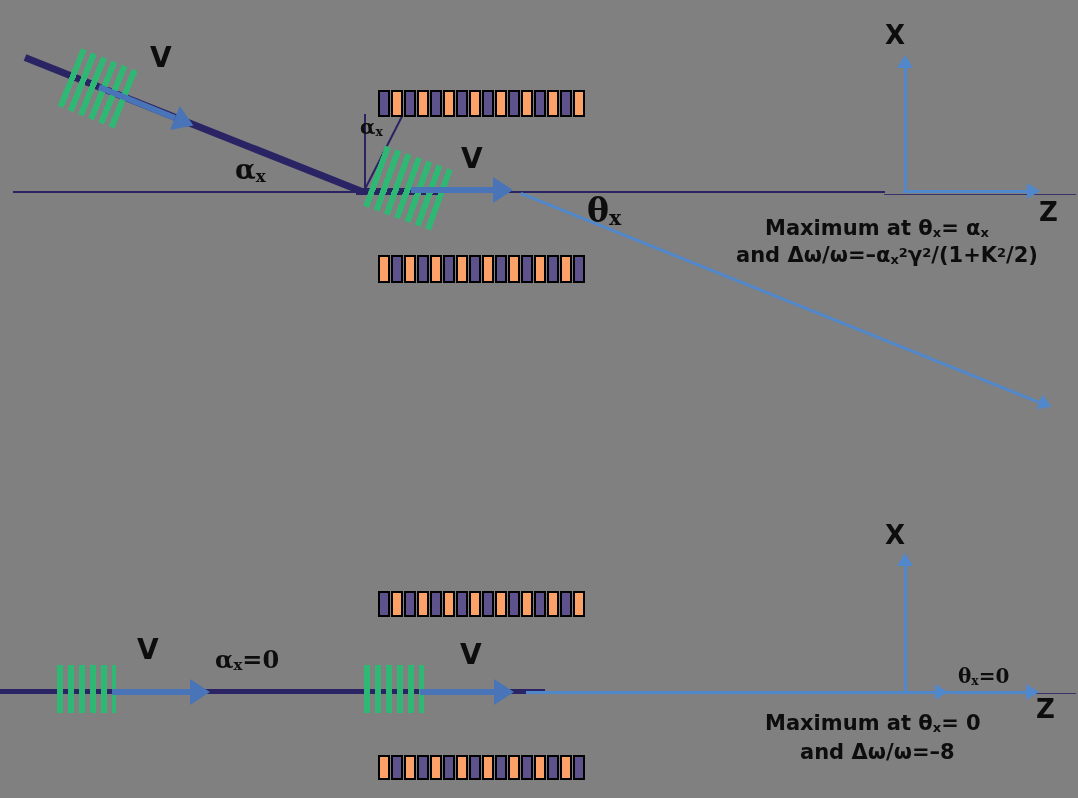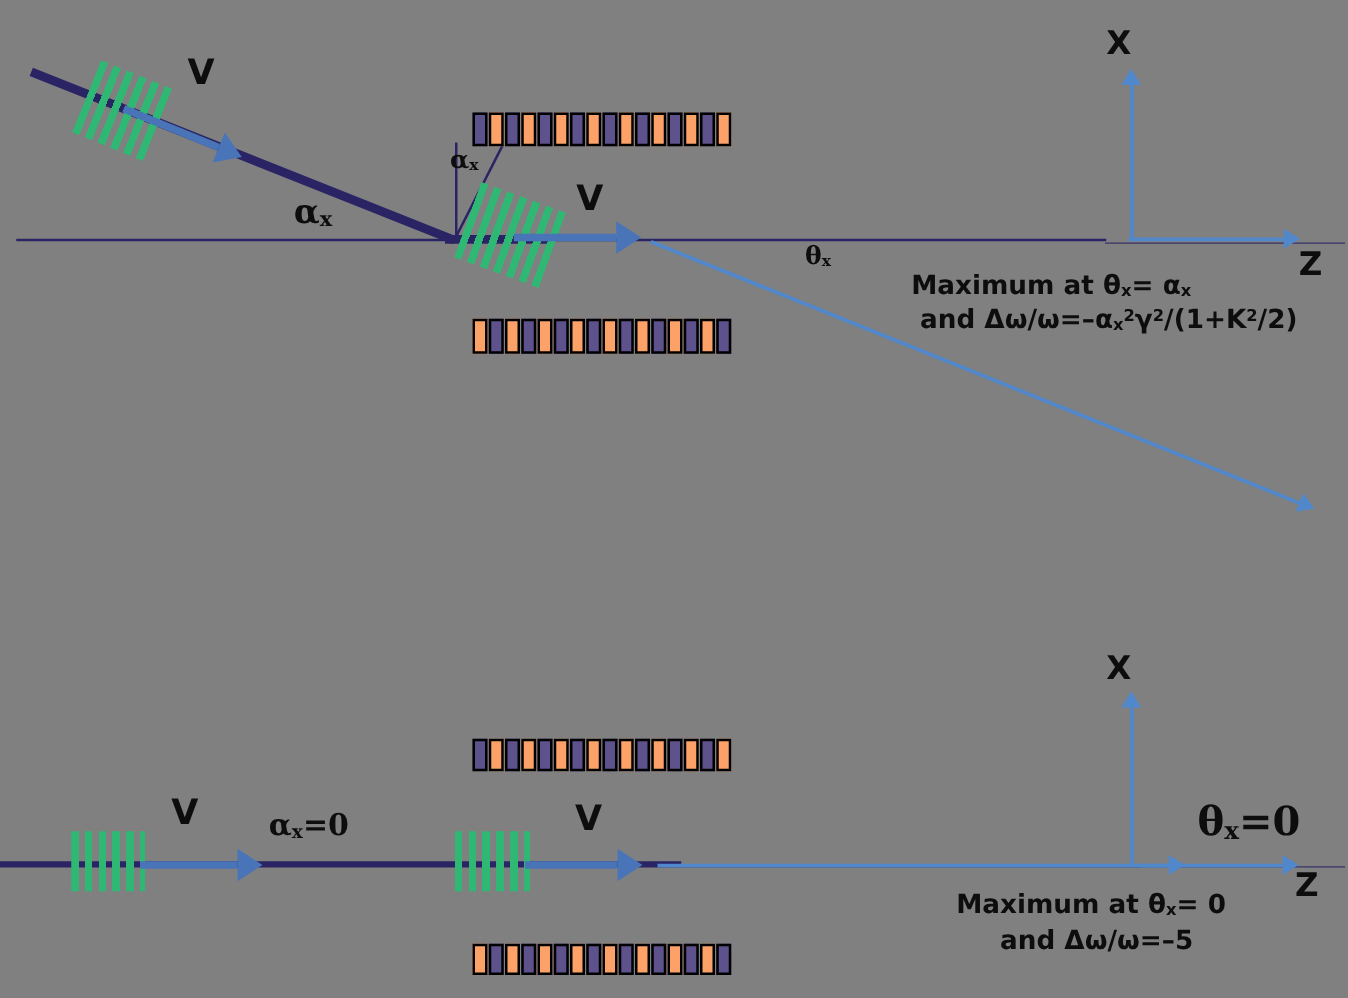"θx" div.lbl { font-size: 20px -> 33px; left: 644px -> 587px }
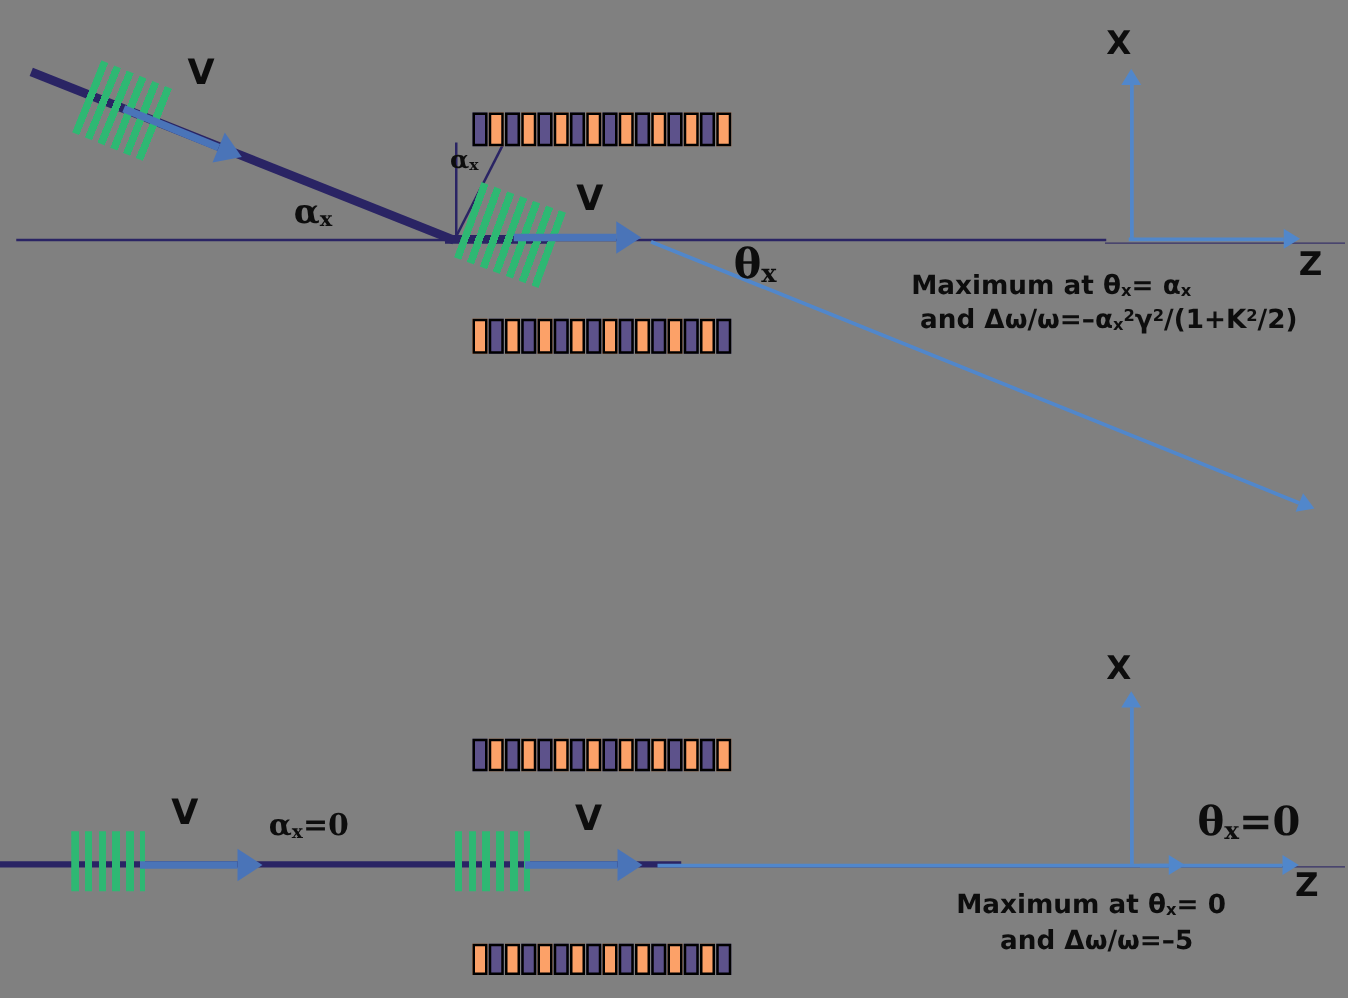"Maximum at θx= αx" div.lbl { left: 729px -> 765px }
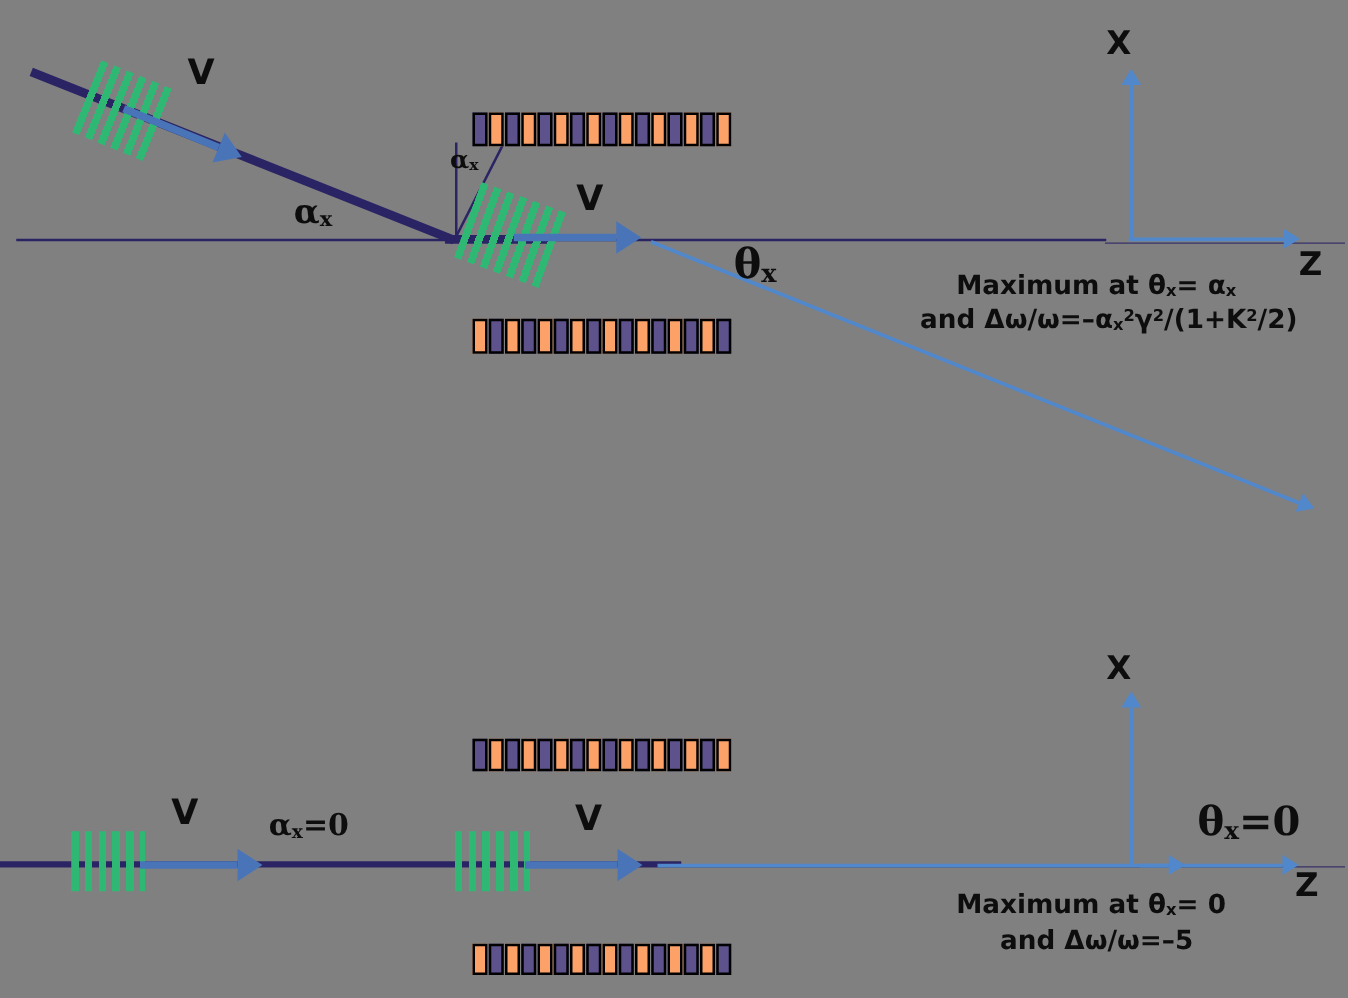"θx=0" div.lbl { font-size: 32px -> 20px; top: 641px -> 666px }
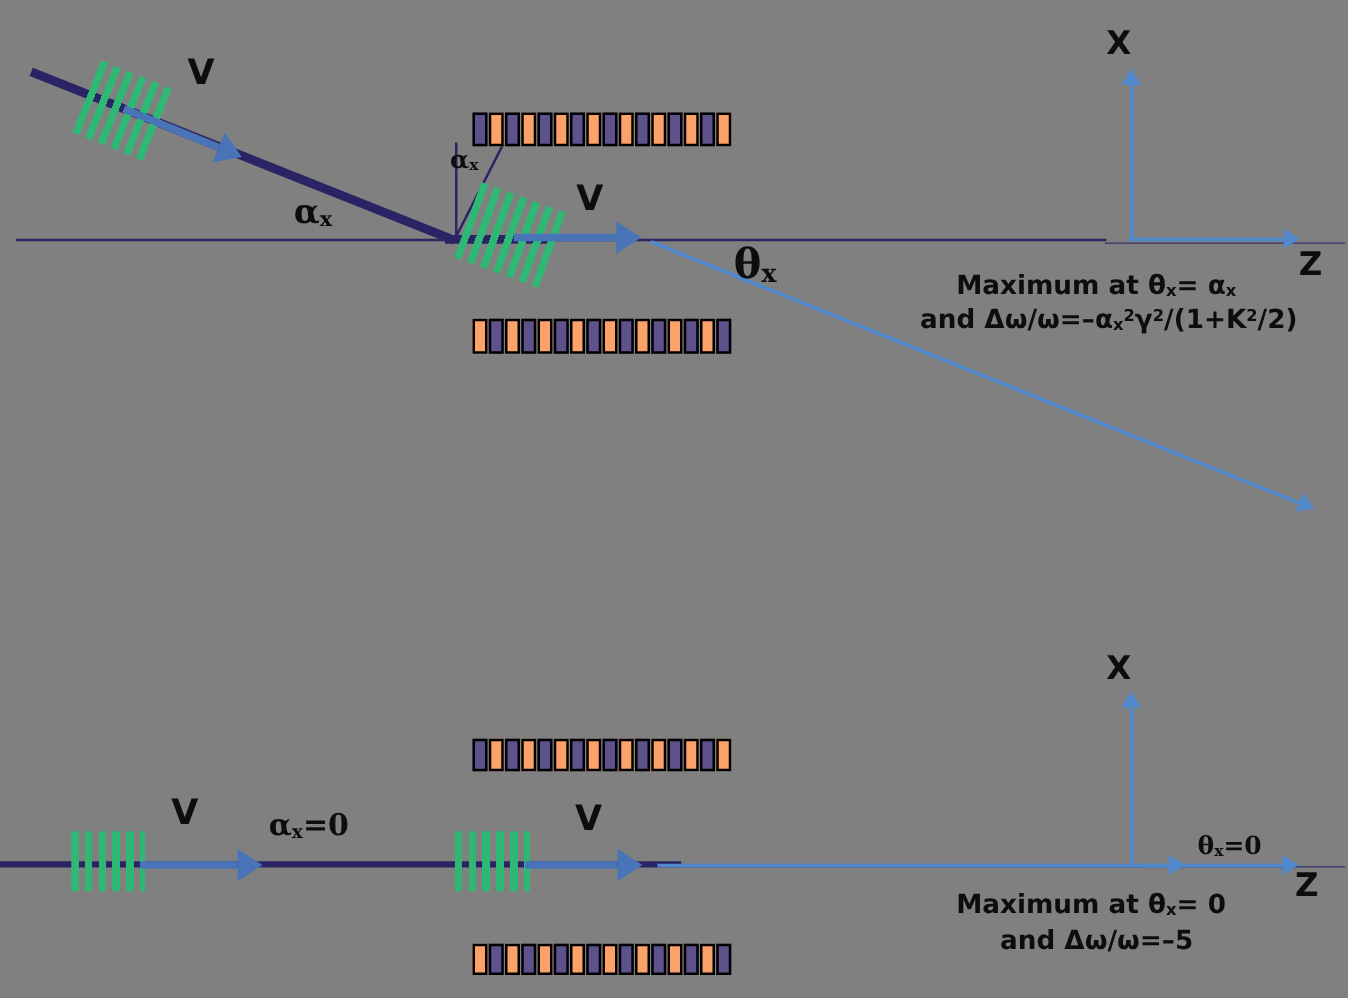"and Δω/ω=–5" div.lbl { text: 5 -> 8 }
